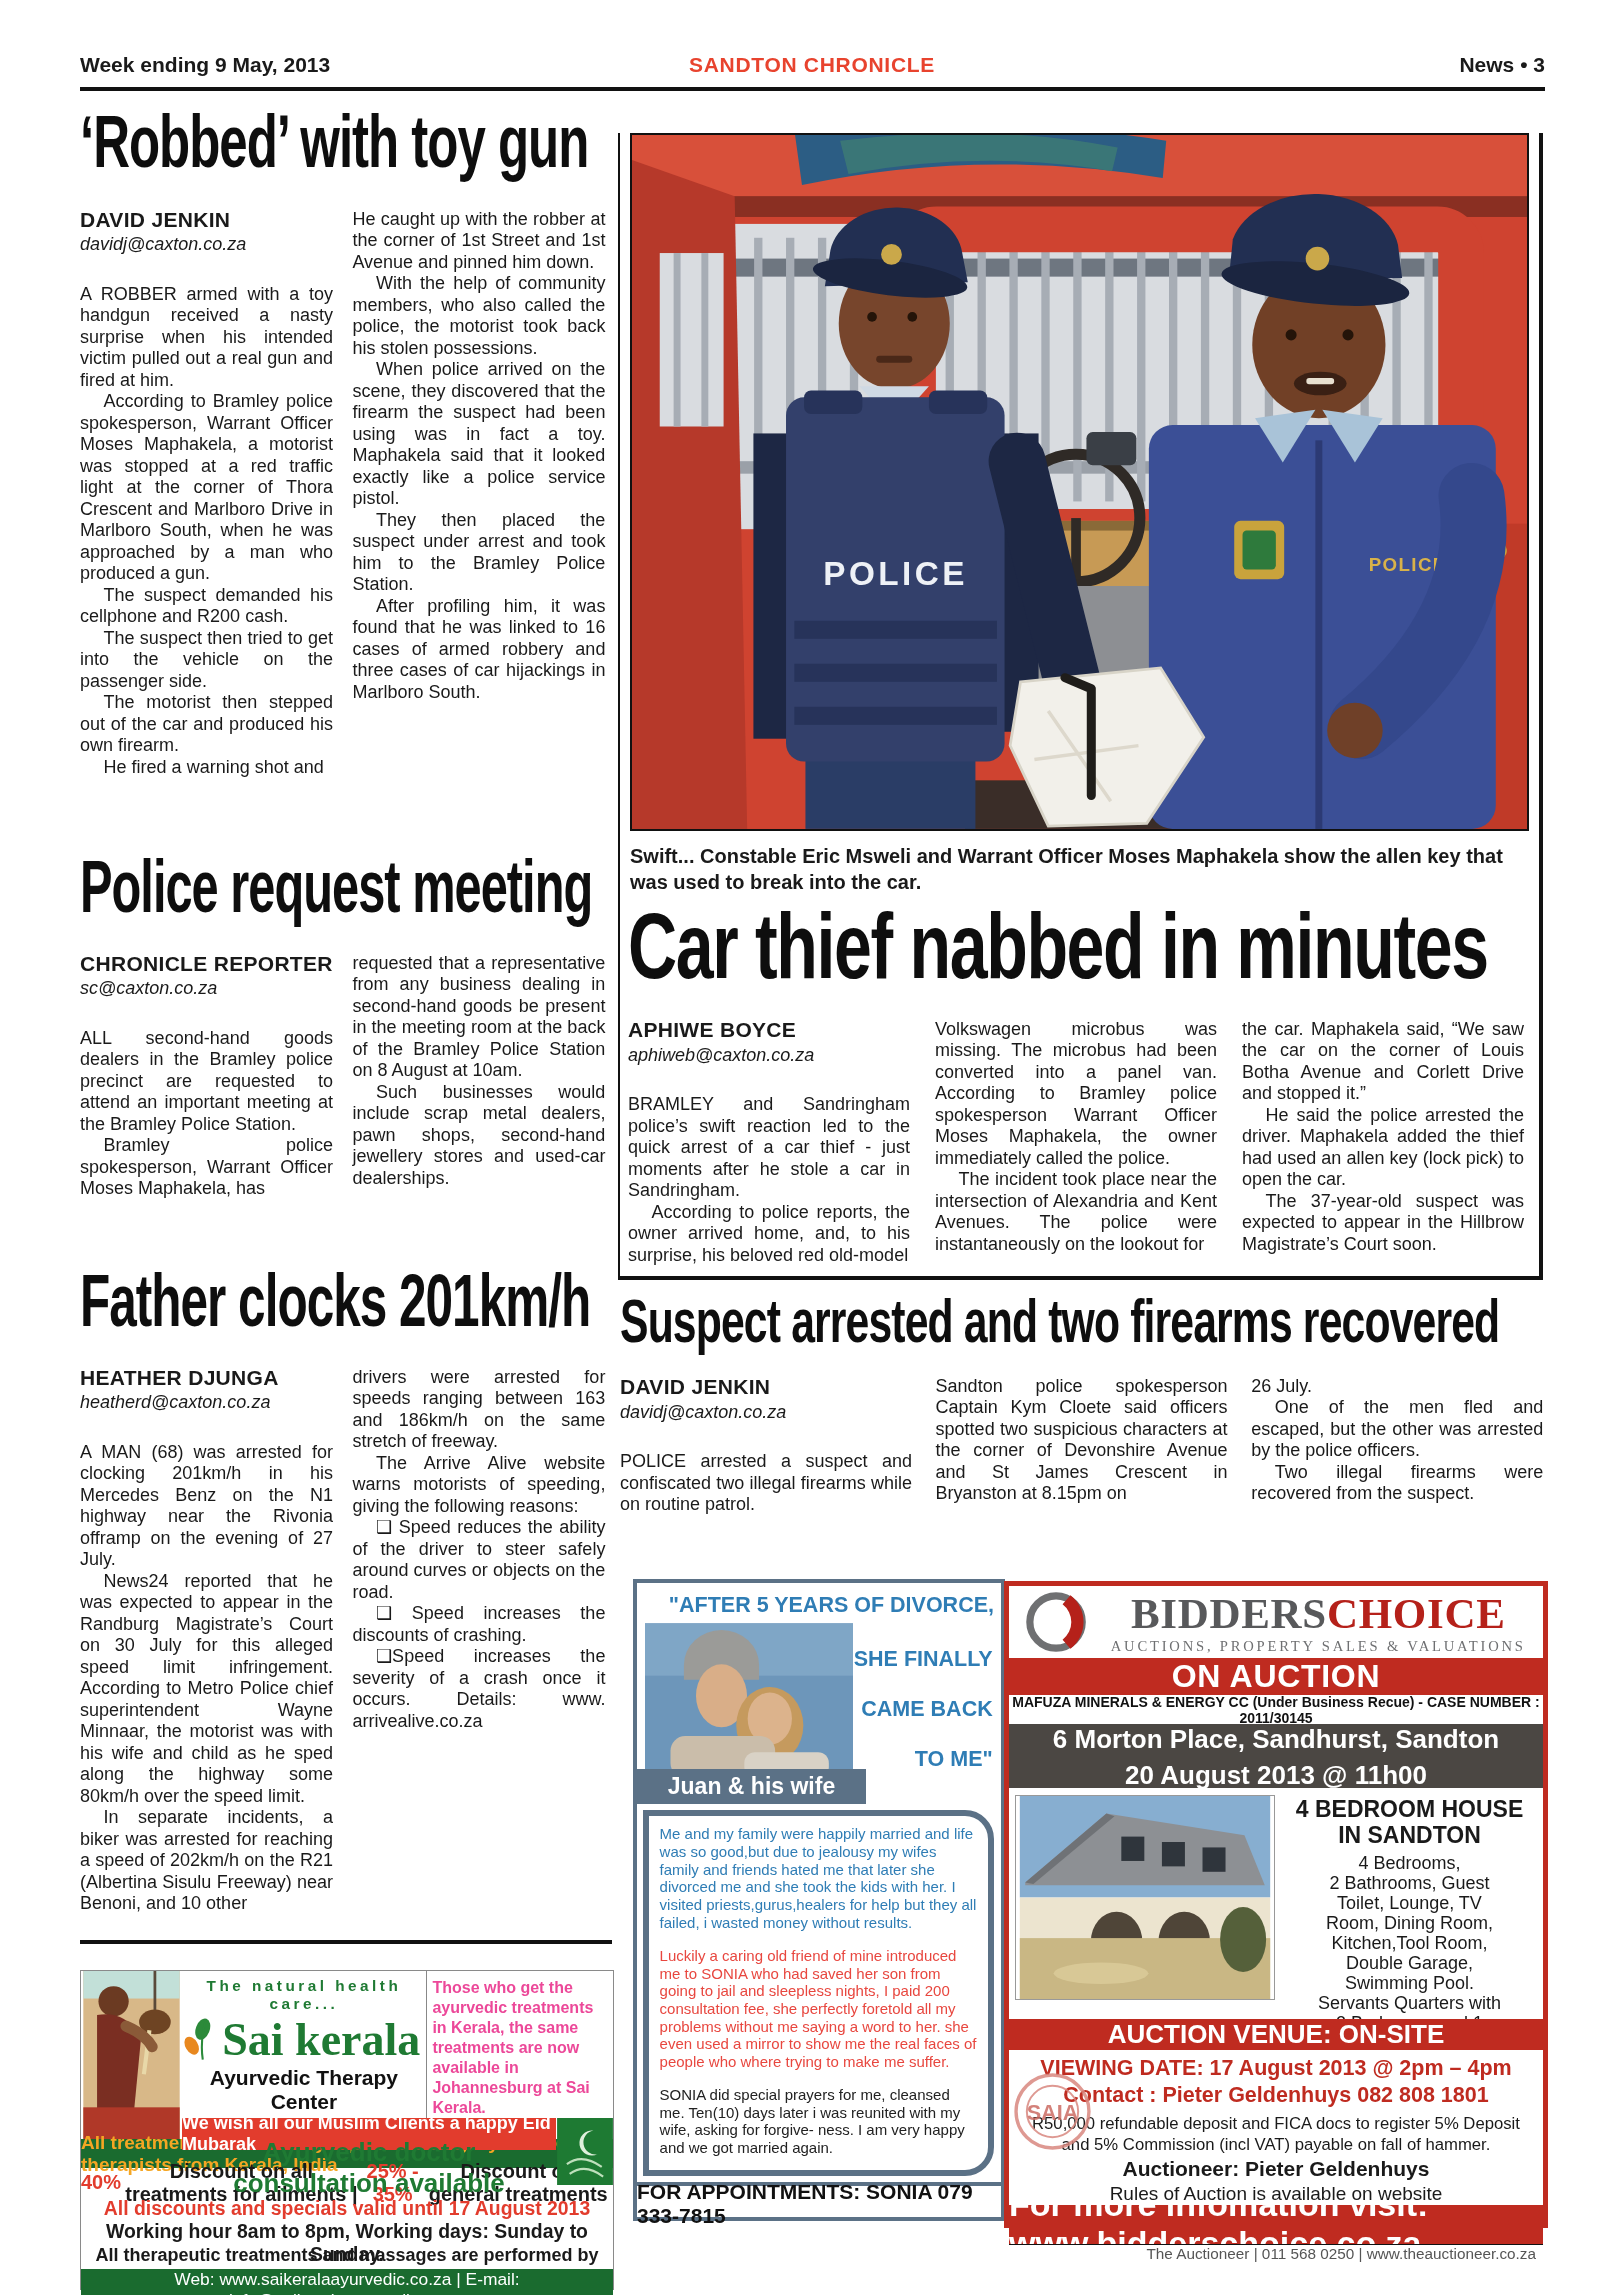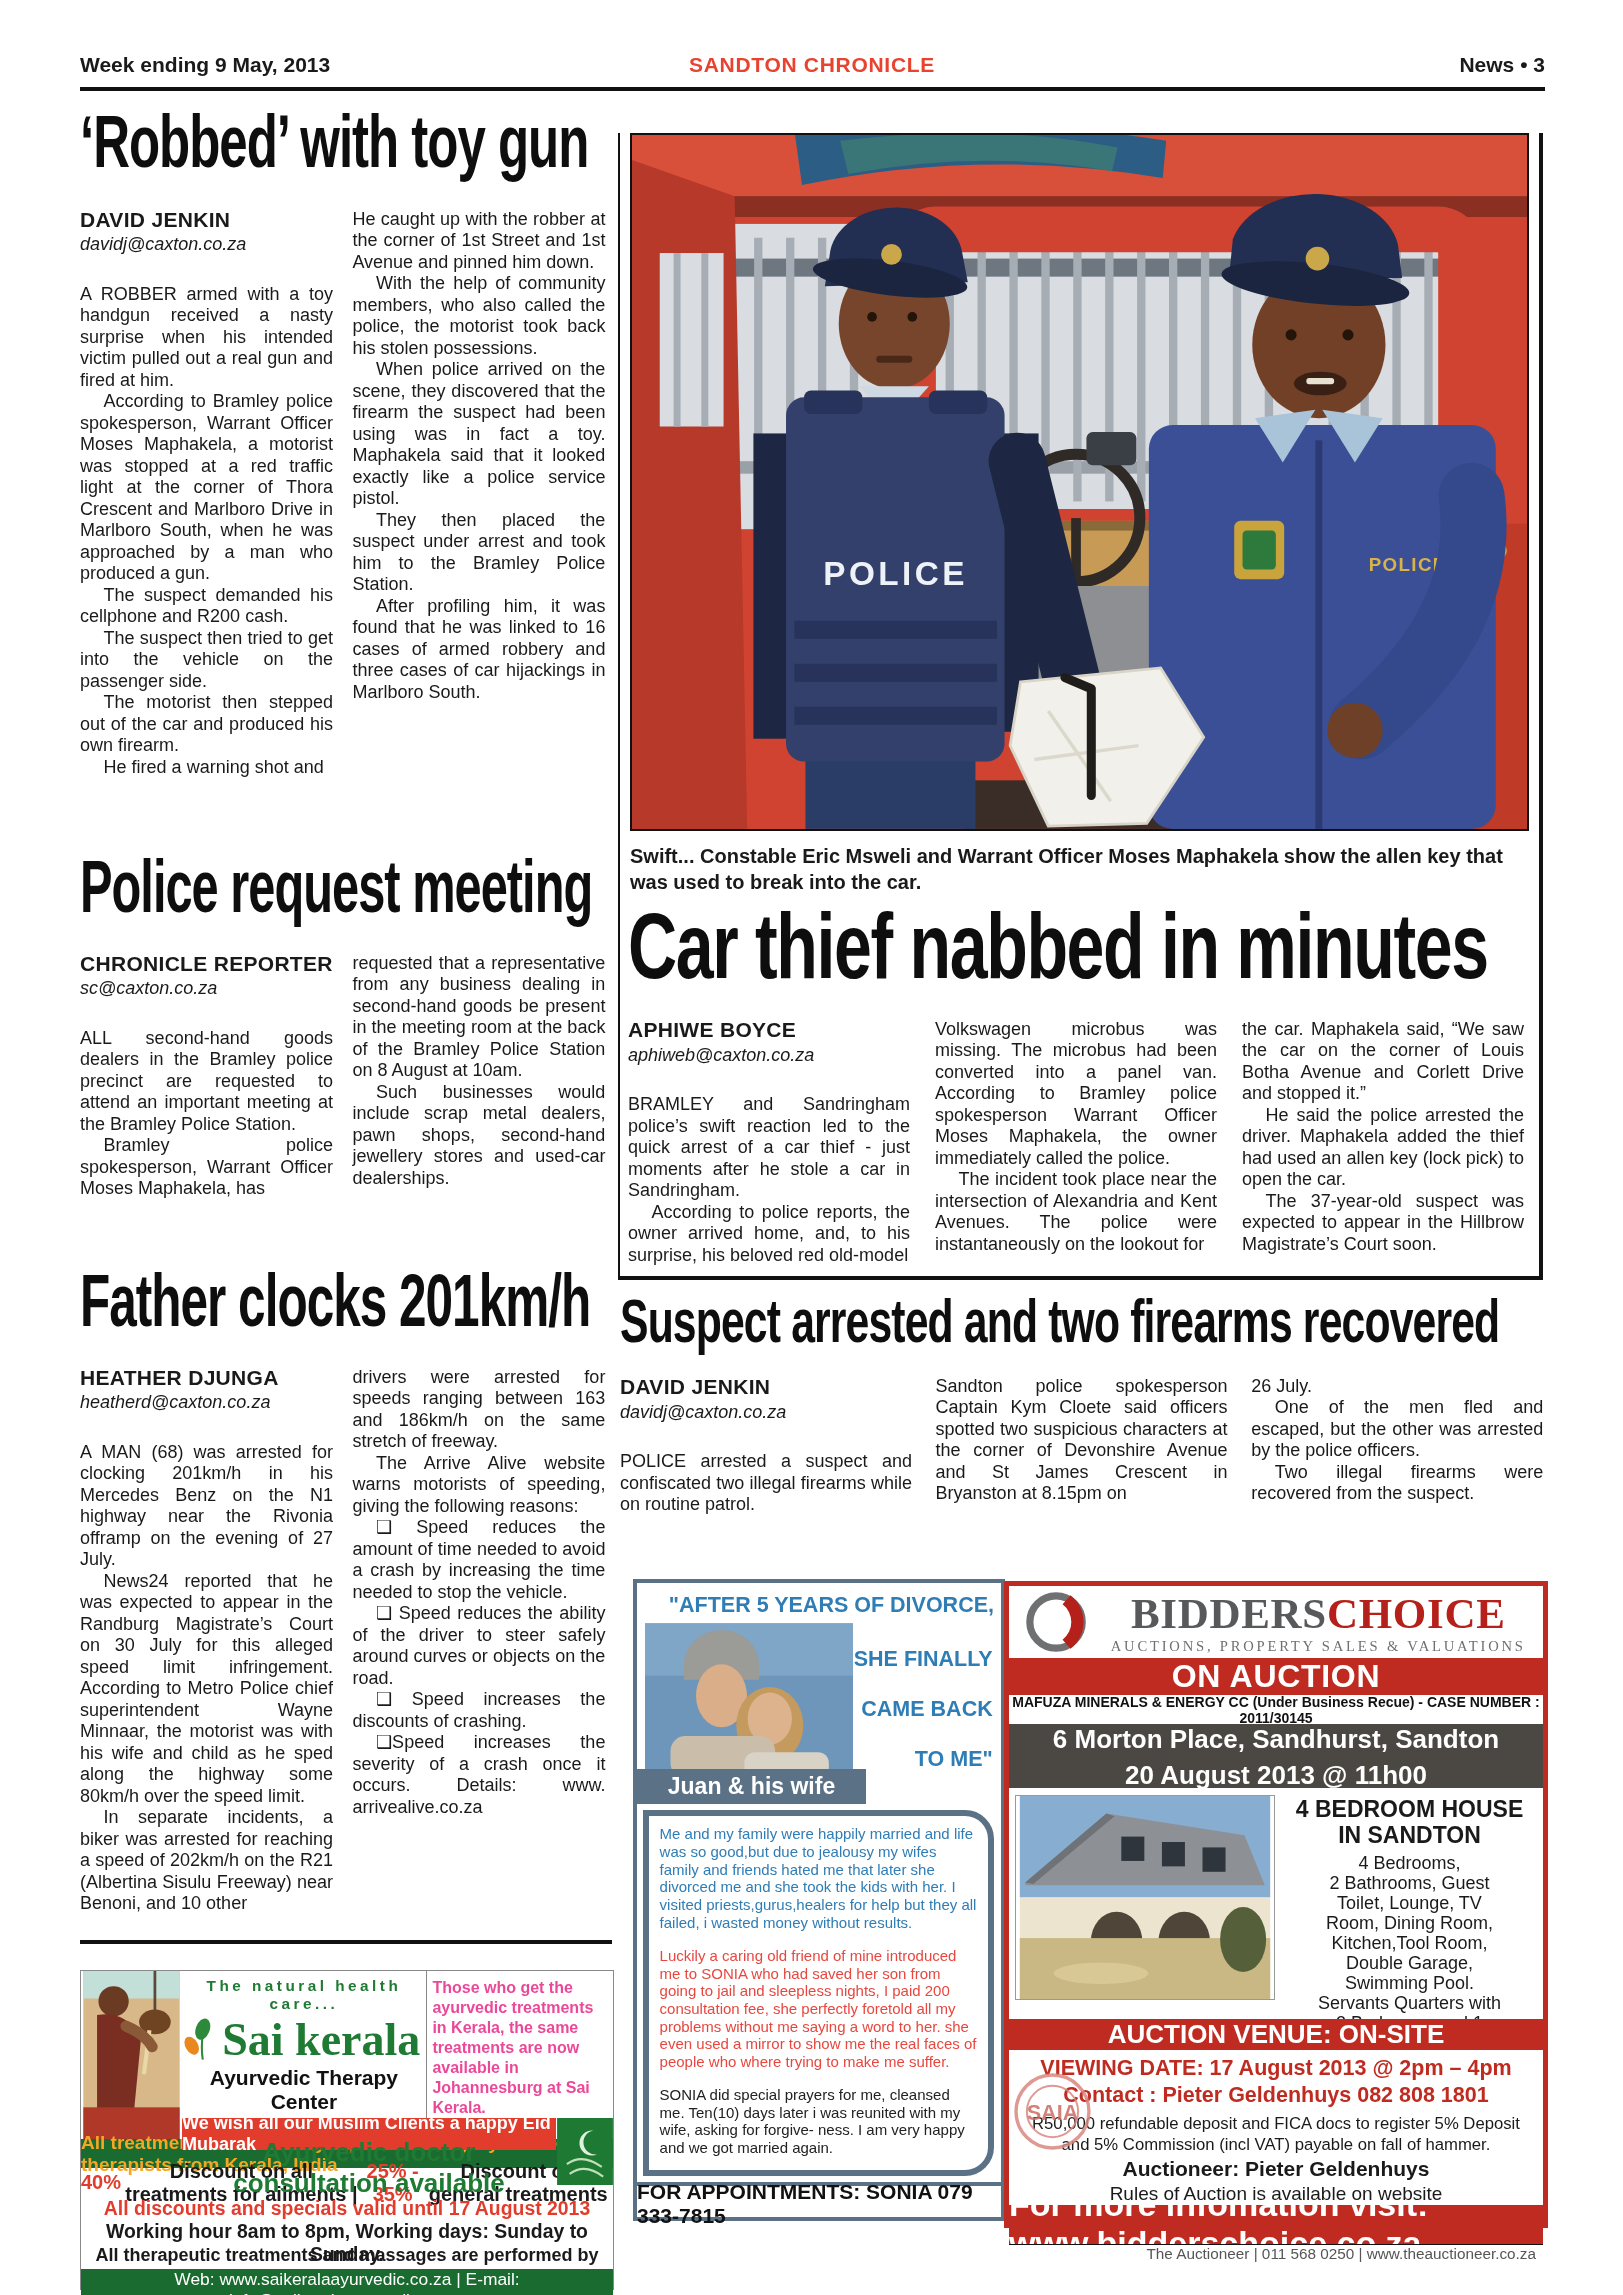"❑ Speed reduces the amount" p { html: <p>❑ Speed reduces the amount of time needed to avoid a crash by increasing the time needed to stop the vehicle.</p> -> none }
